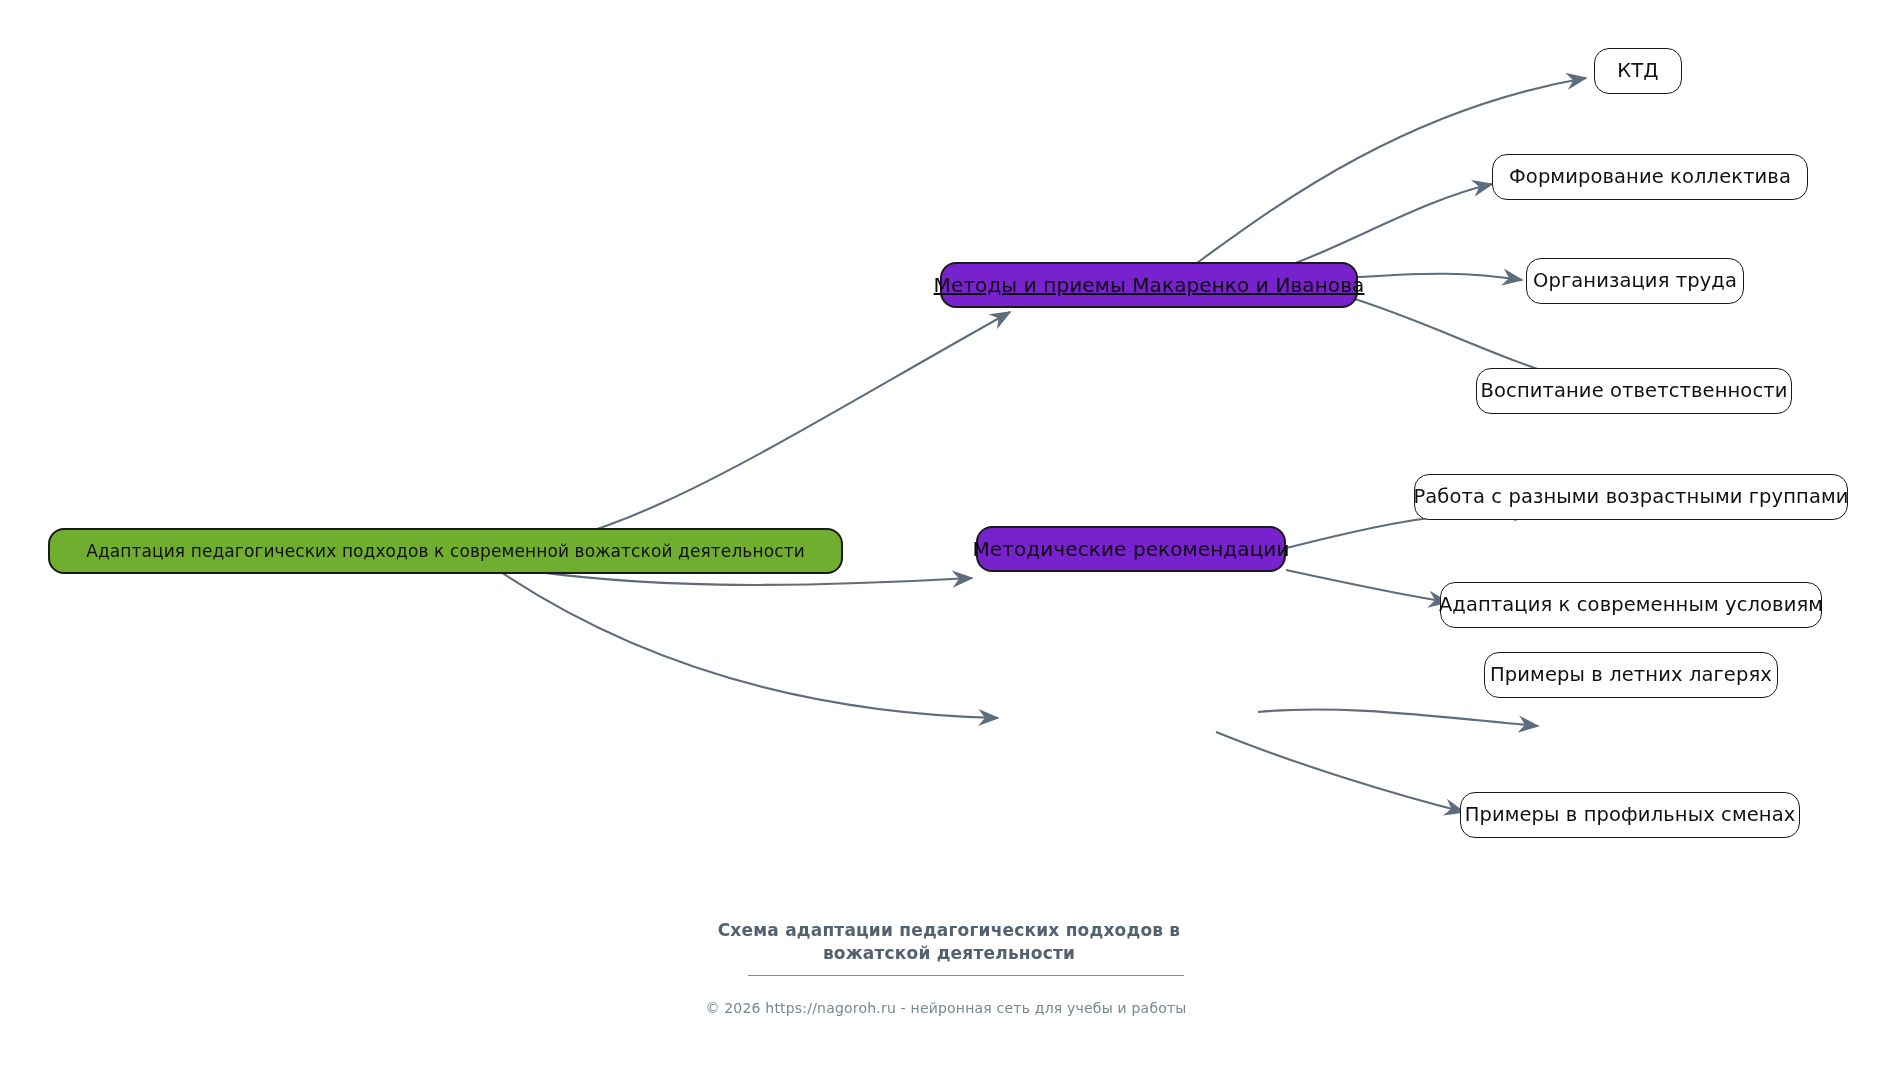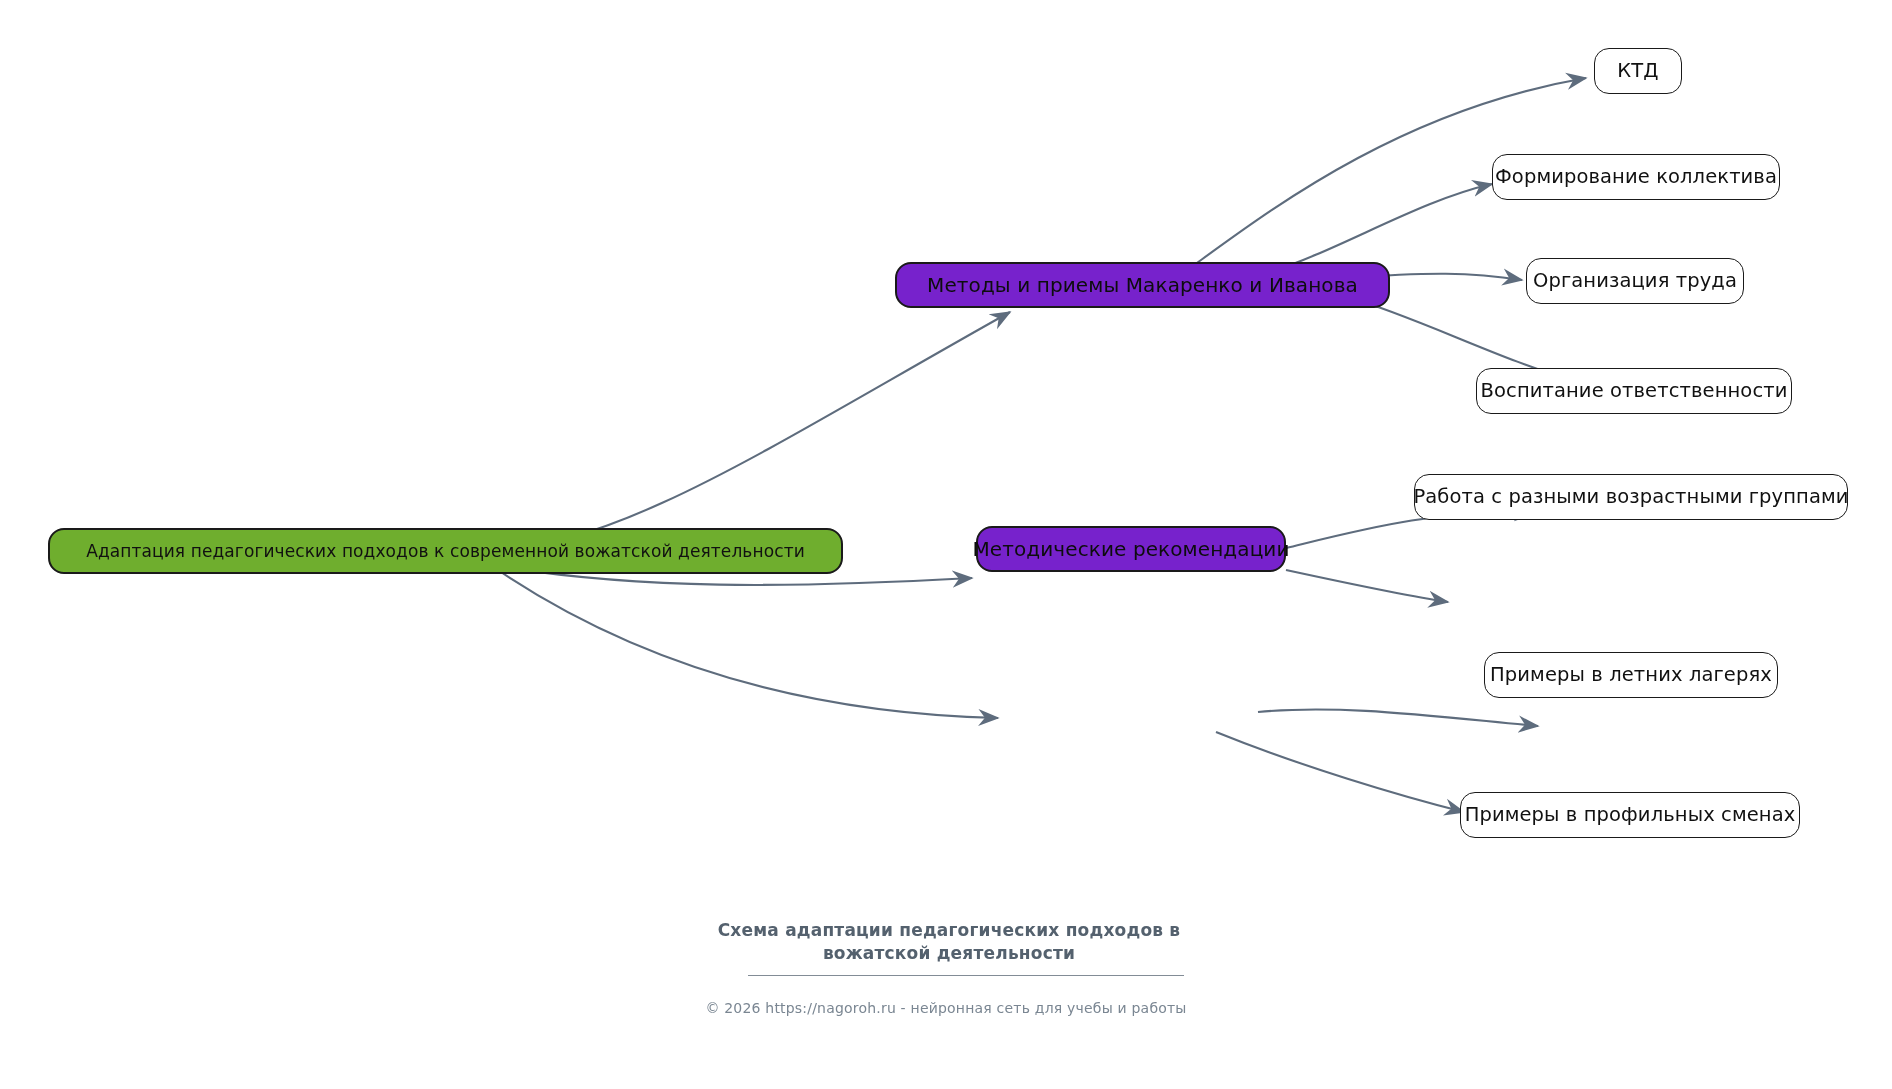"Формирование коллектива" div.node { width: 288px -> 316px }
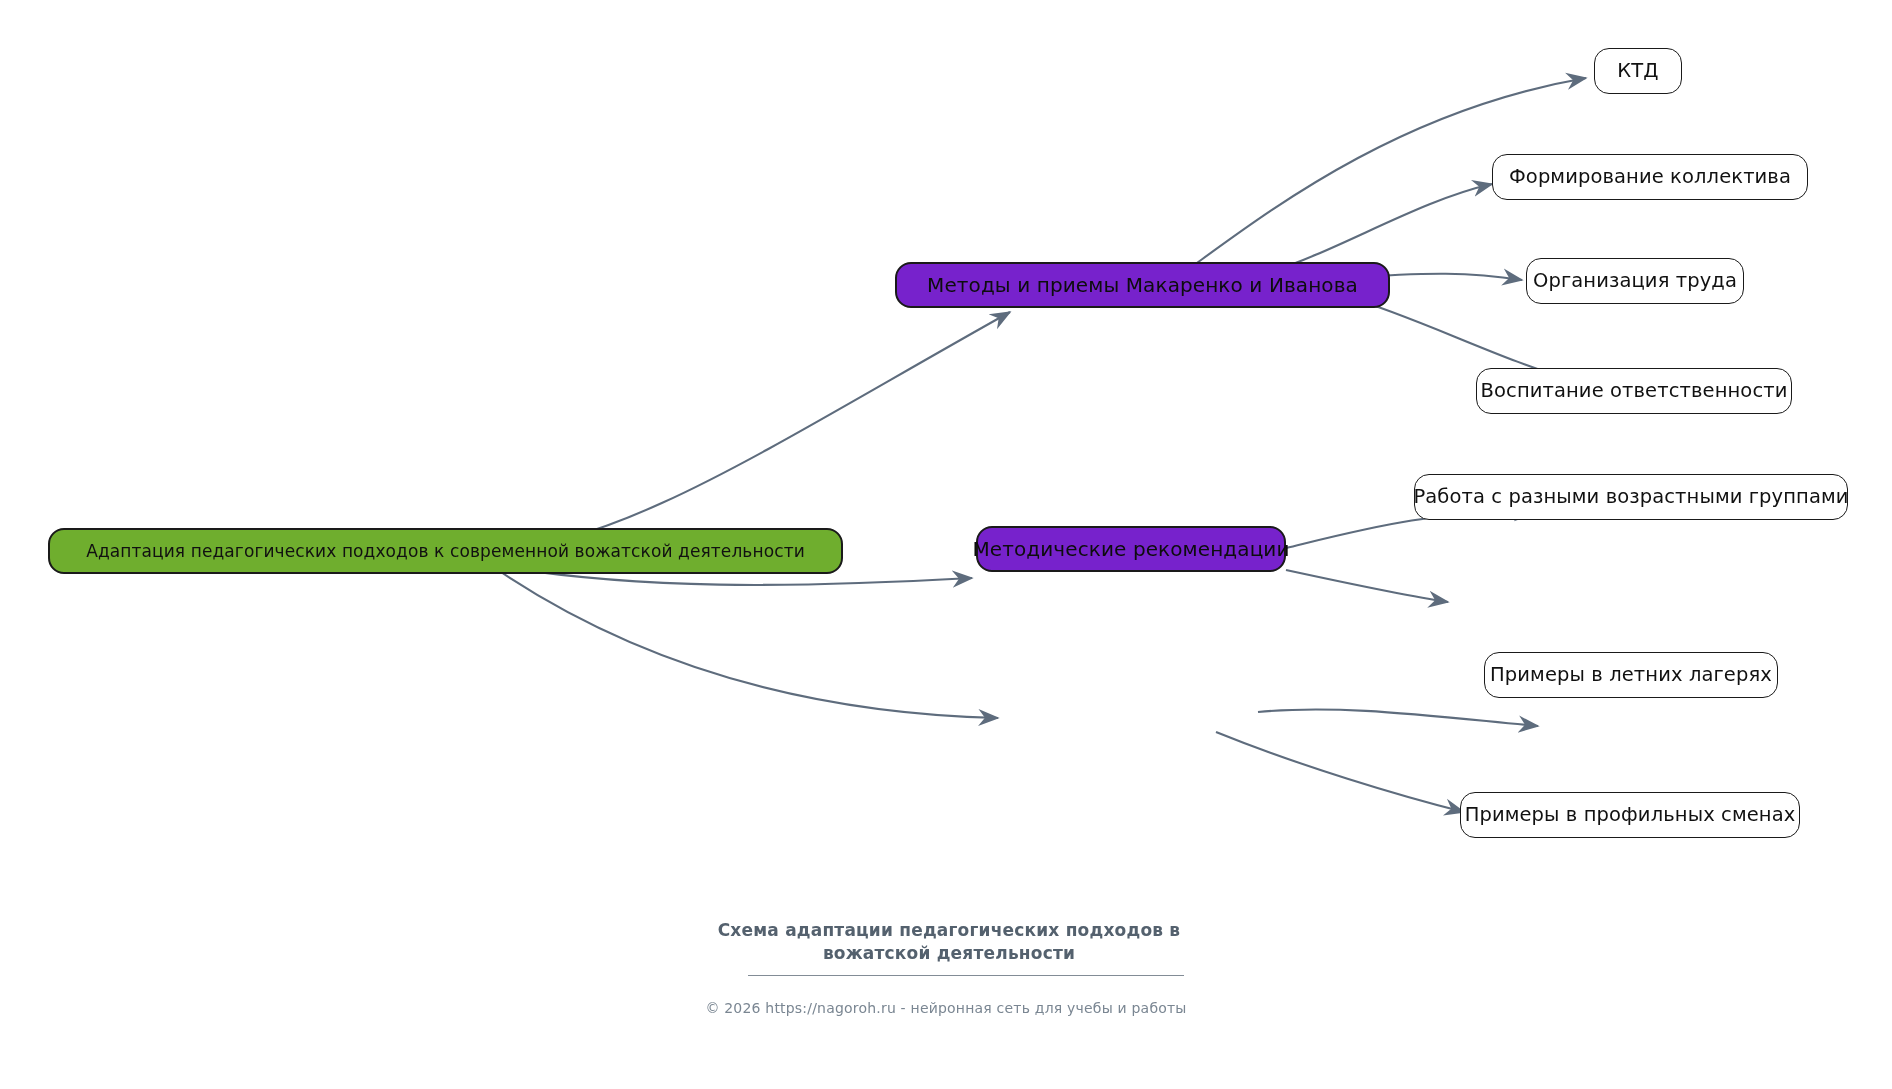"Методы и приемы Макаренко и" div.node { left: 895px -> 940px; text-decoration: none -> underline; width: 495px -> 418px }
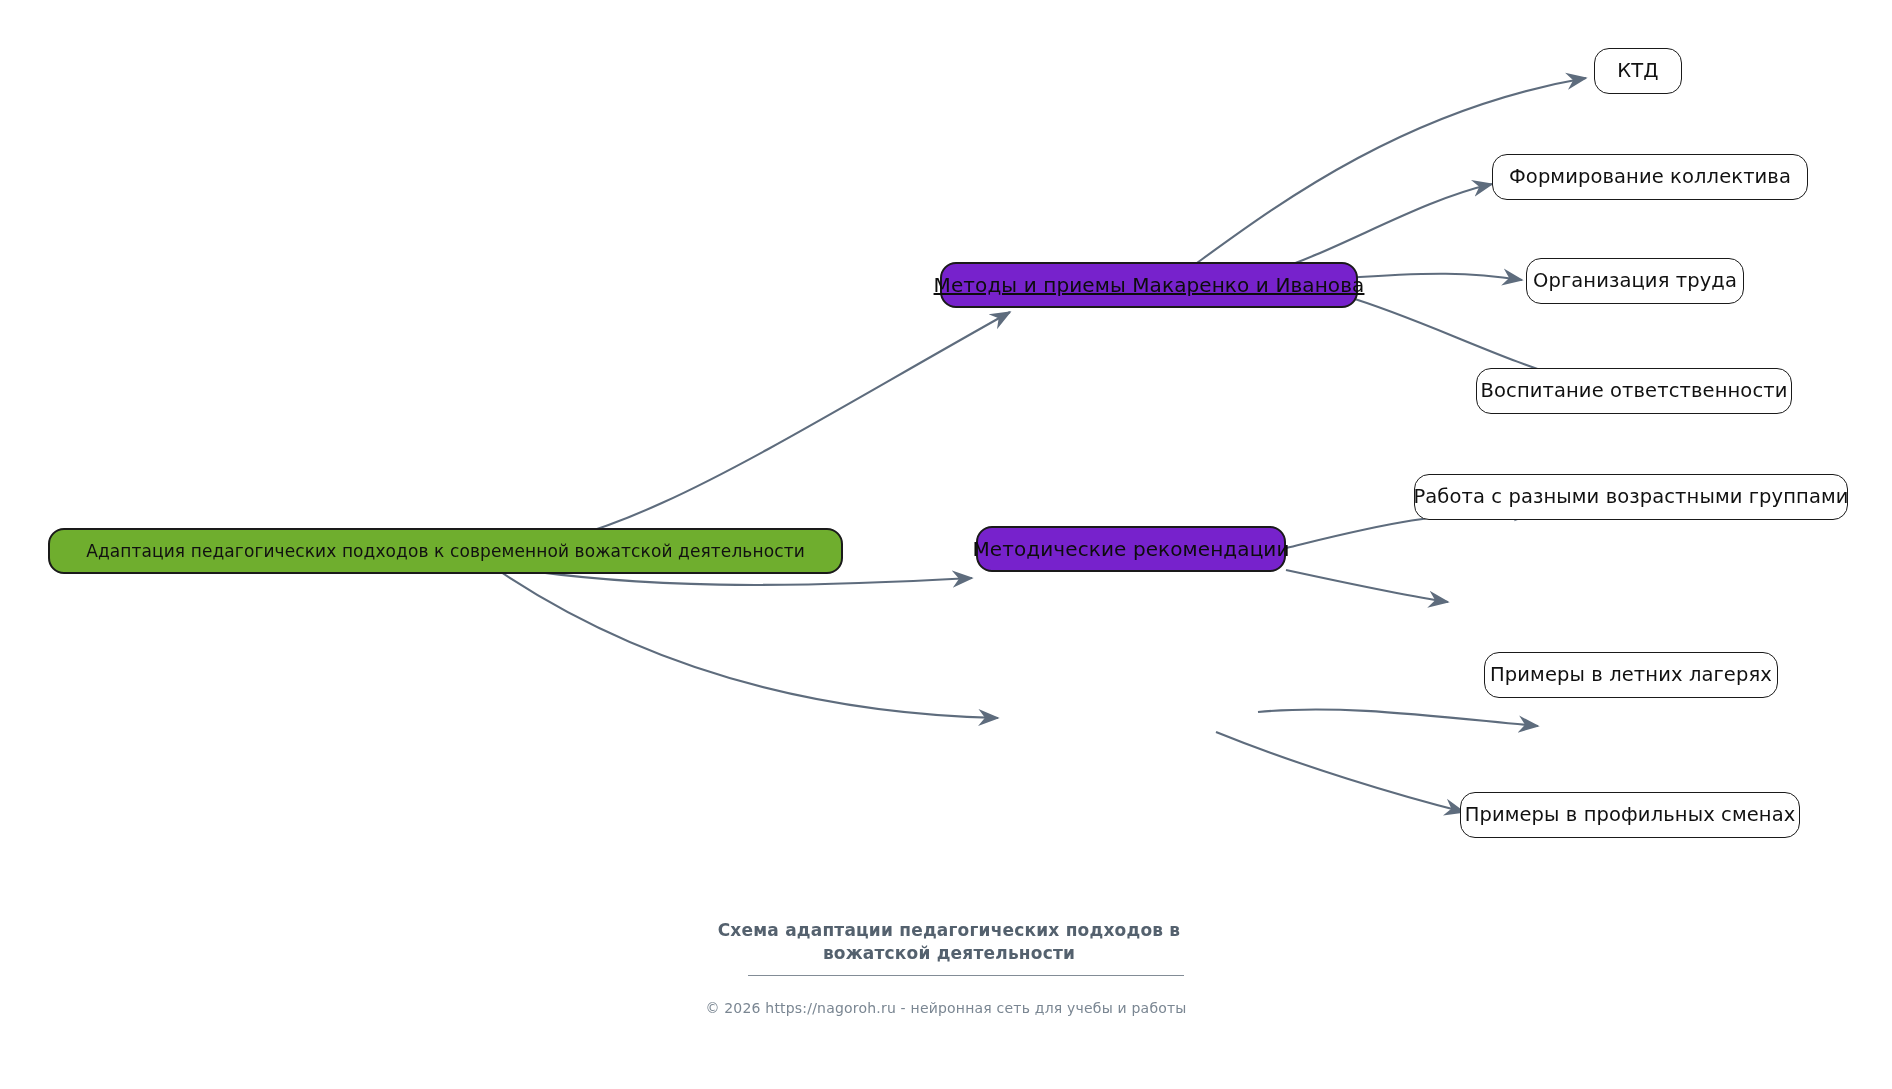"Адаптация к современным условиям" div.node { html: none -> <div>Адаптация к современным условиям</div> }
